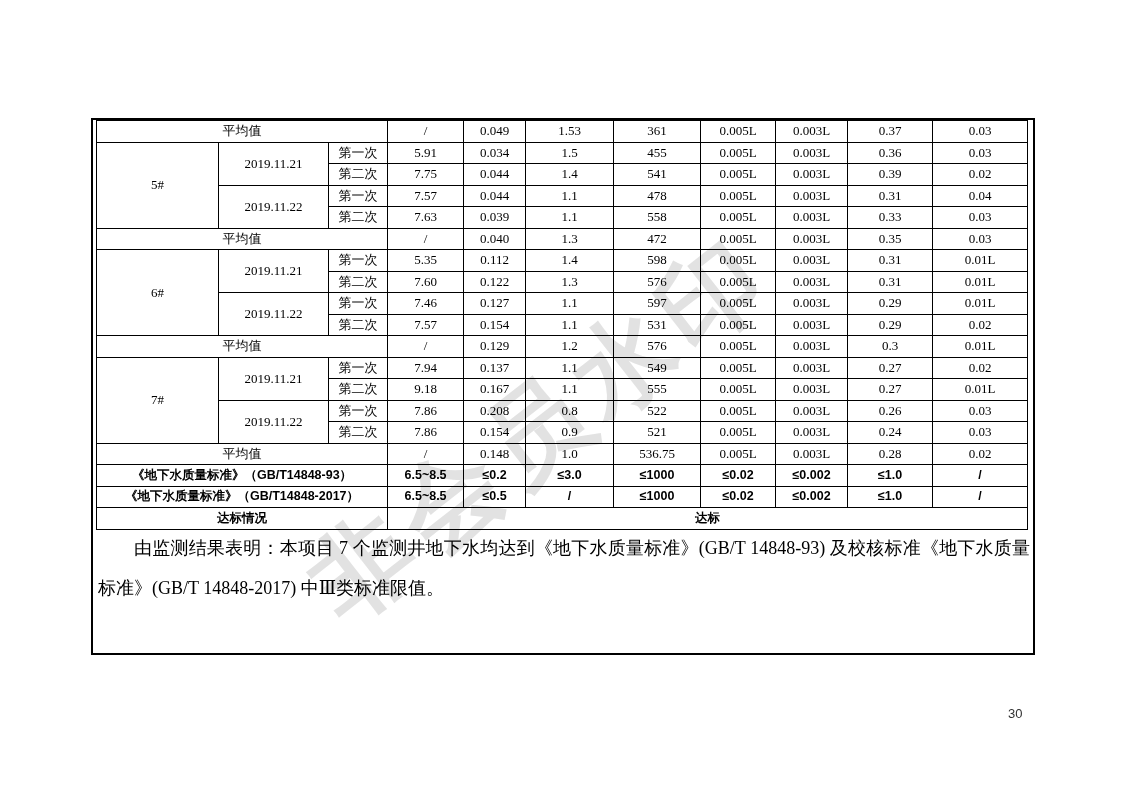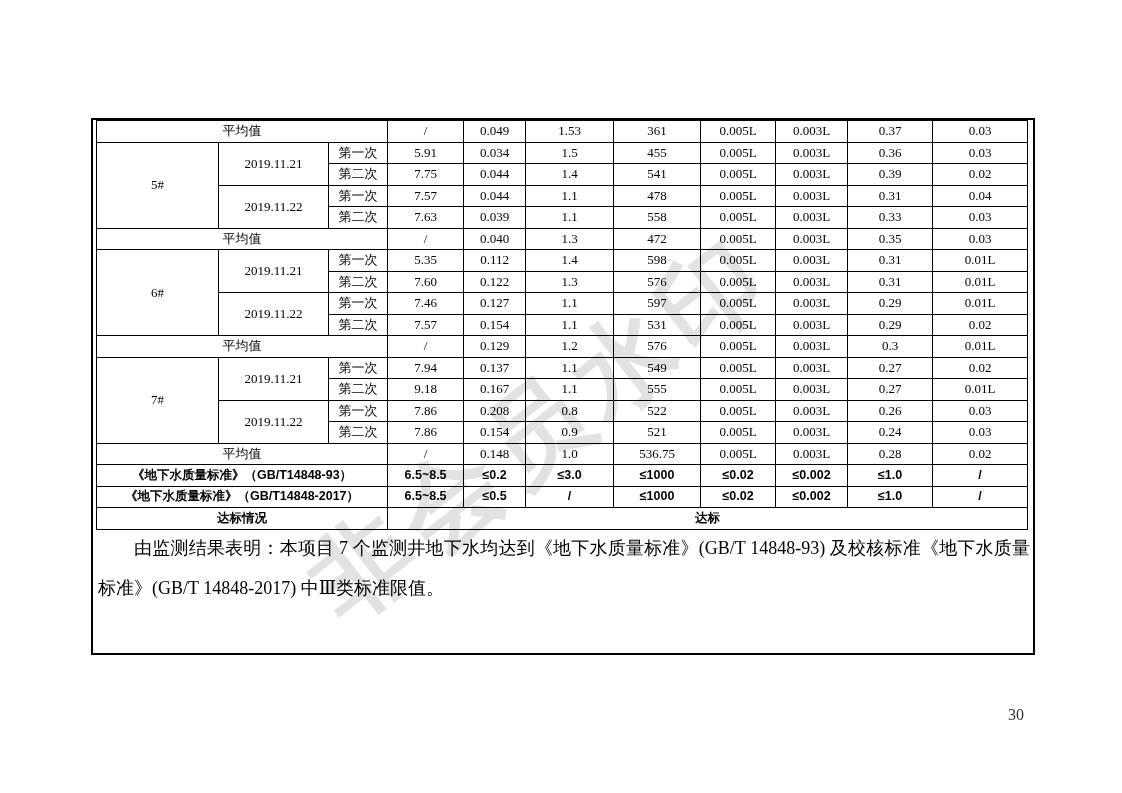"30" .page-number { font-family: Liberation Serif, serif -> Liberation Sans, sans-serif; font-size: 16px -> 13px }
